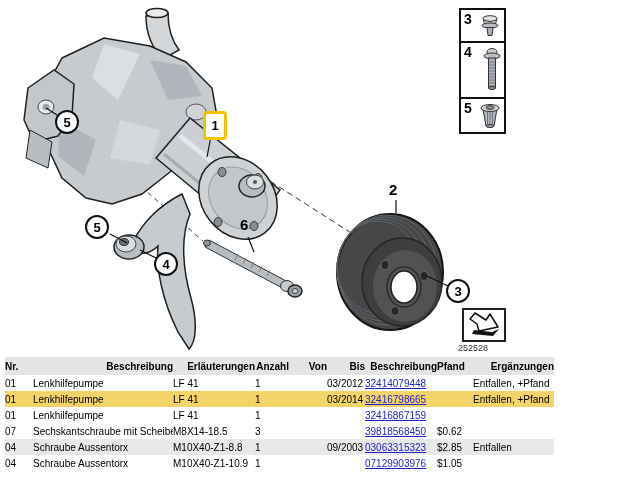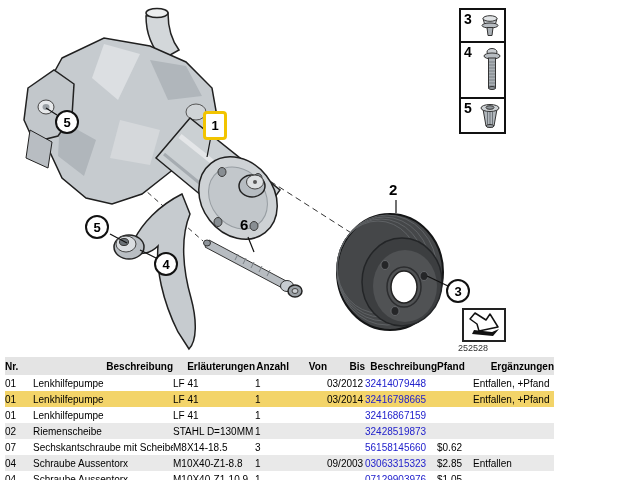"32414079448" a.part-link { text-decoration: none -> underline }
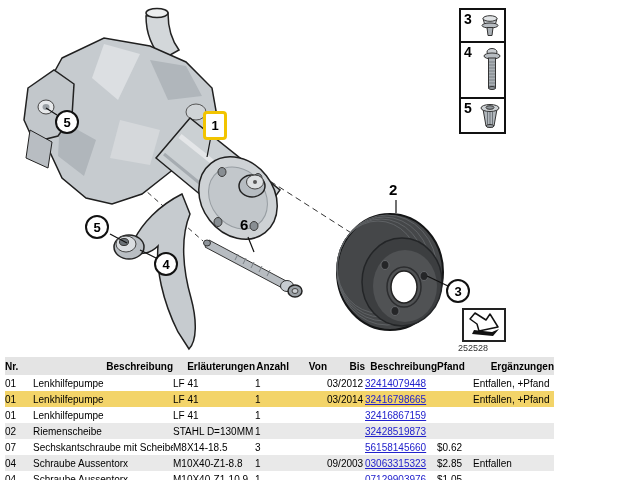"02" tr.shade { html: <tr> <td>02</td> <td>Riemenscheibe</td> <td>STAHL D=130MM</td> <td>1</td> <td></td> <td></td> <td><a>32428519873</a></td> <td></td> <td></td> </tr> -> none }
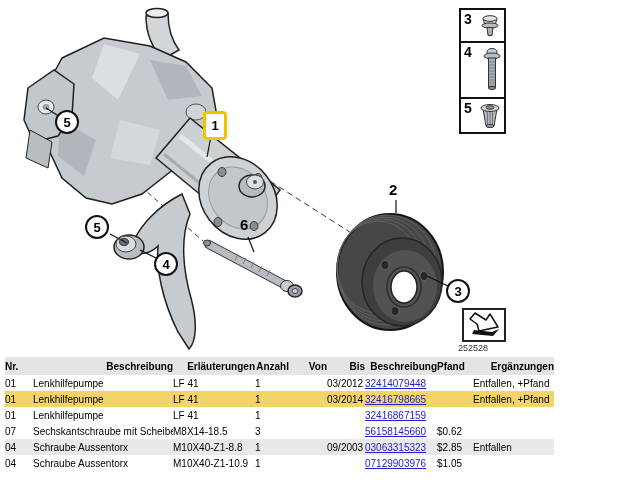"56158145660" a.part-link { text: 56158145660 -> 39818568450 }
